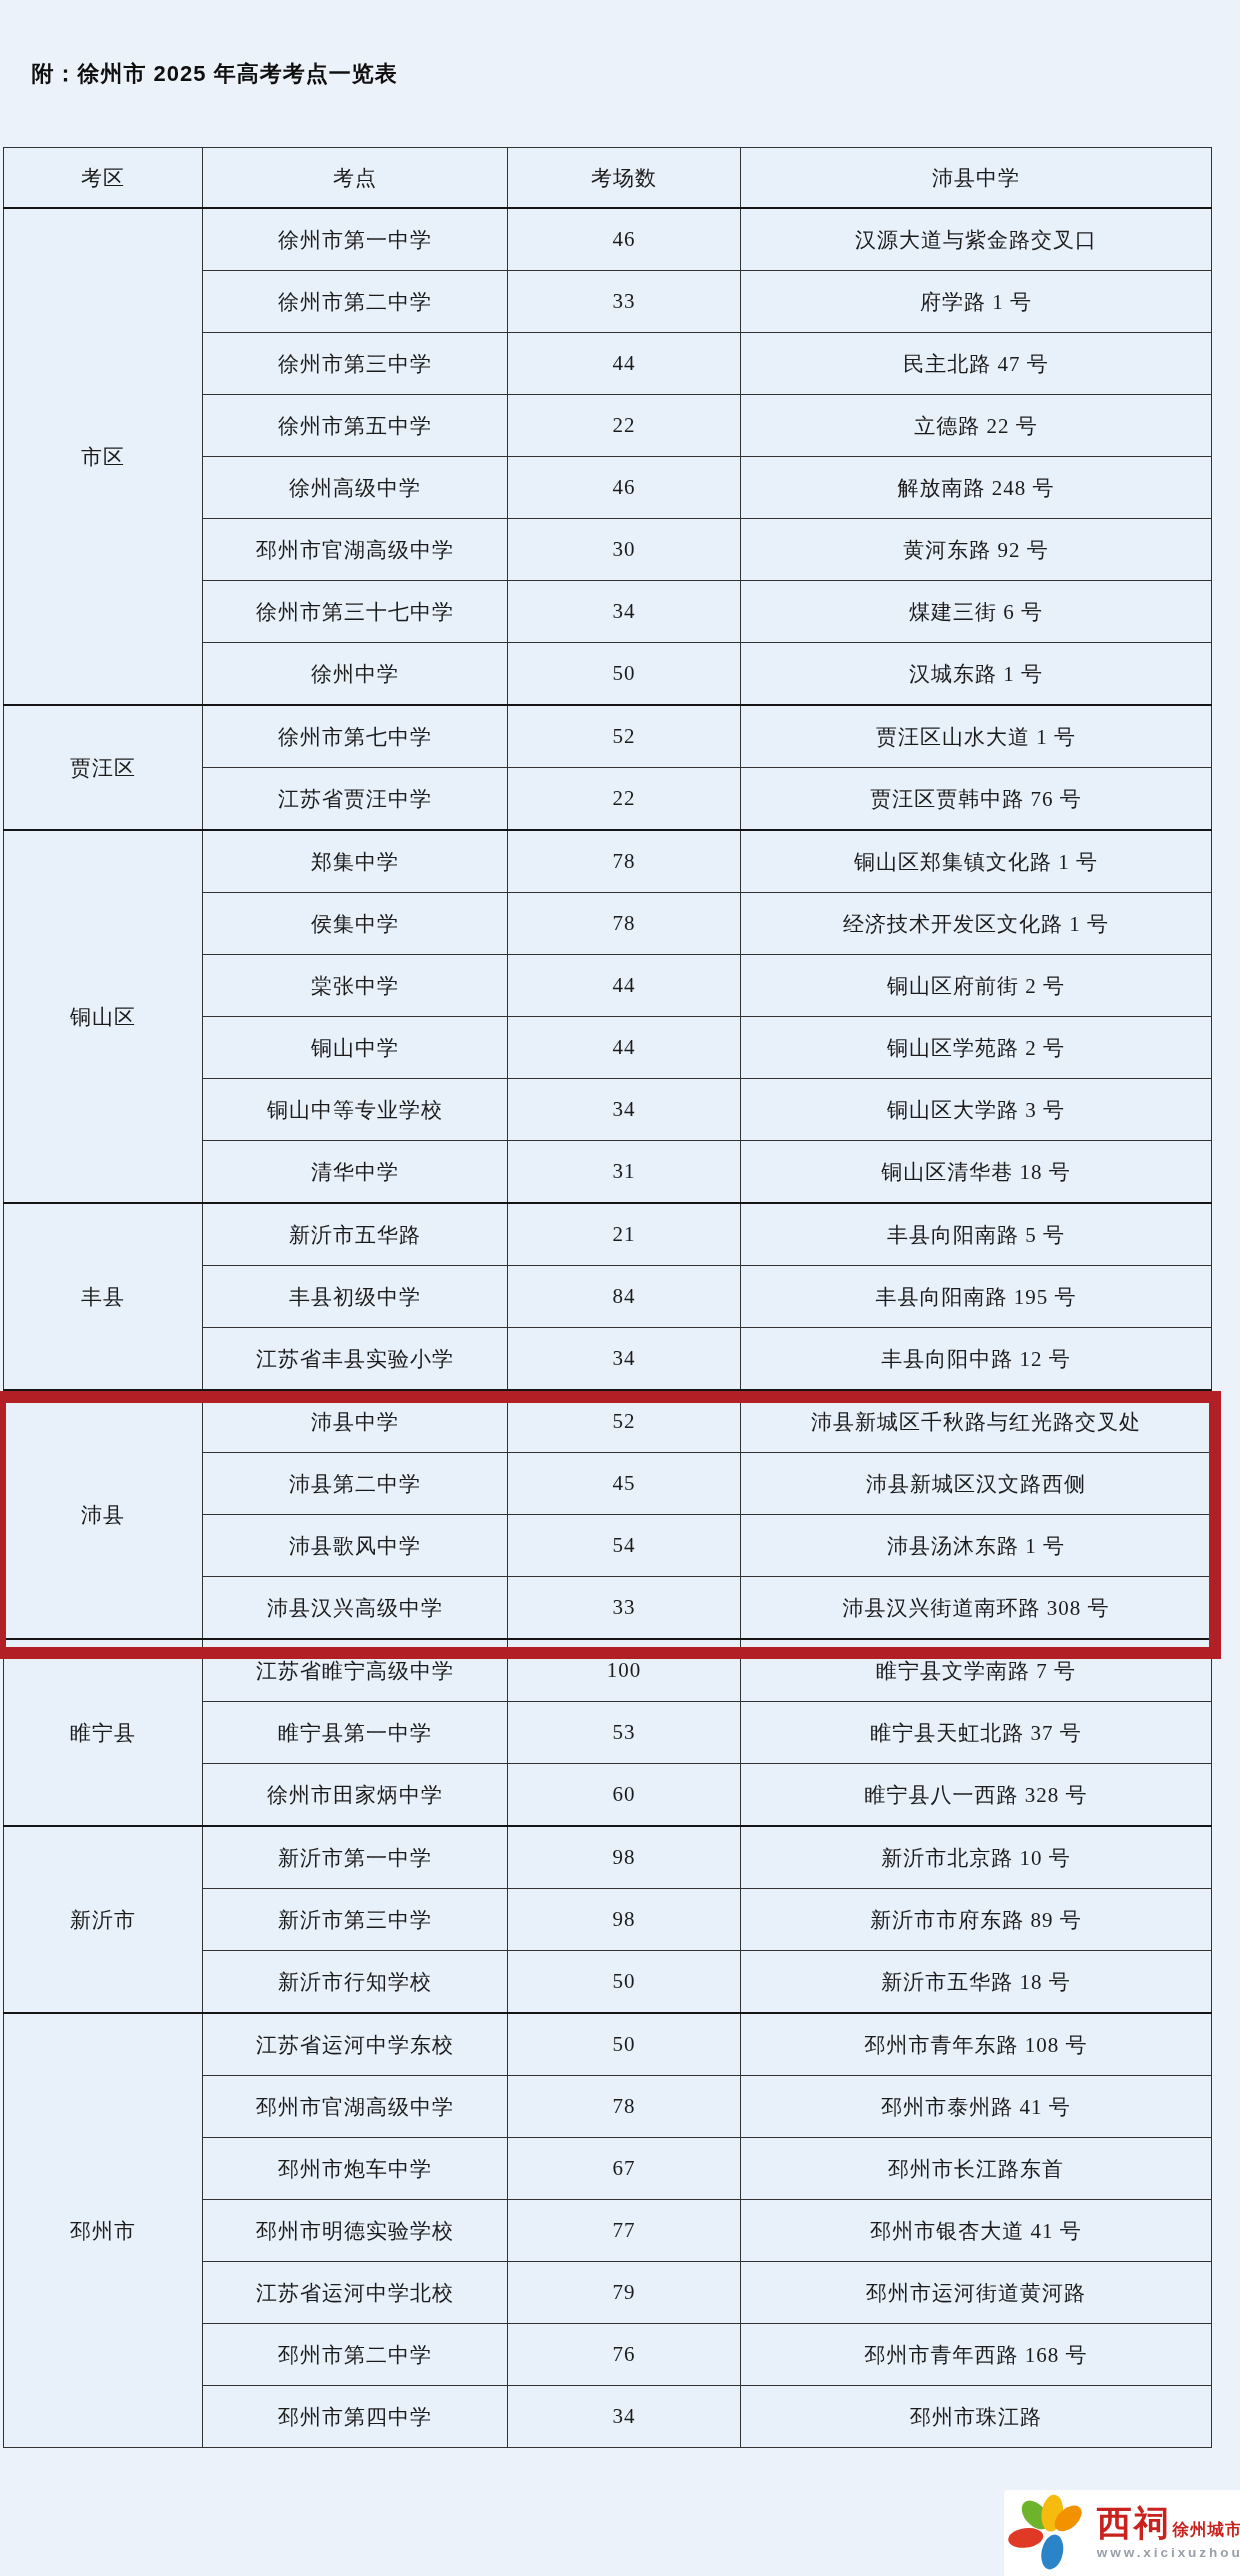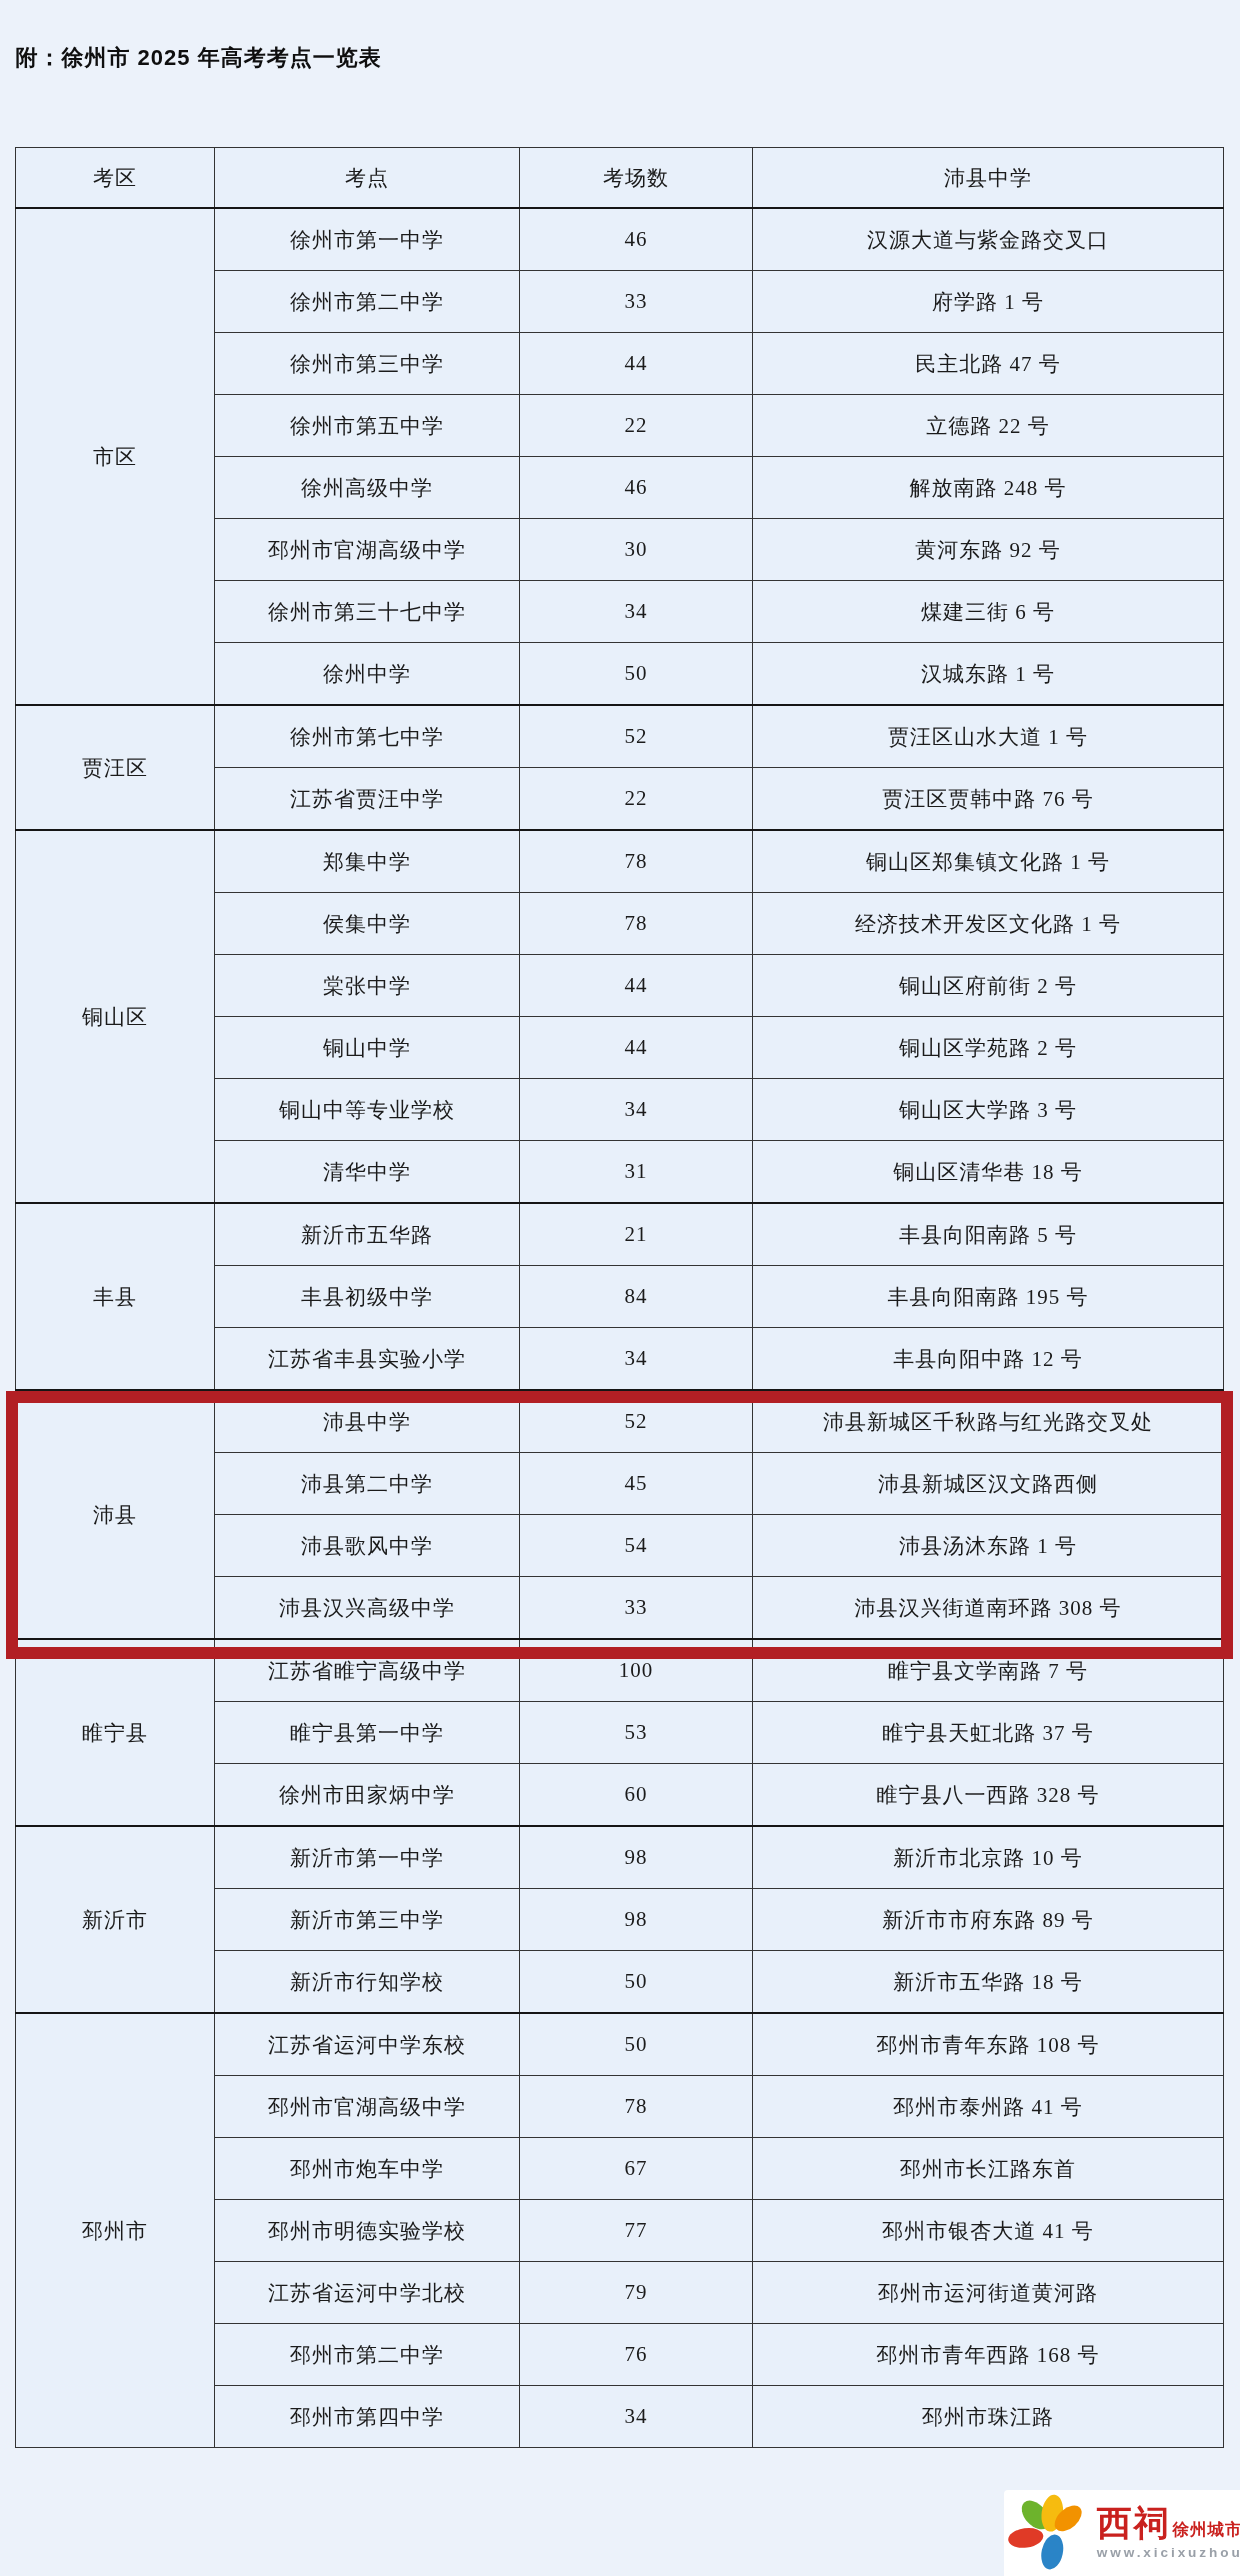"附：徐州市 2025 年高考考点一览表" .doc-title { margin: 0 -> 16px }
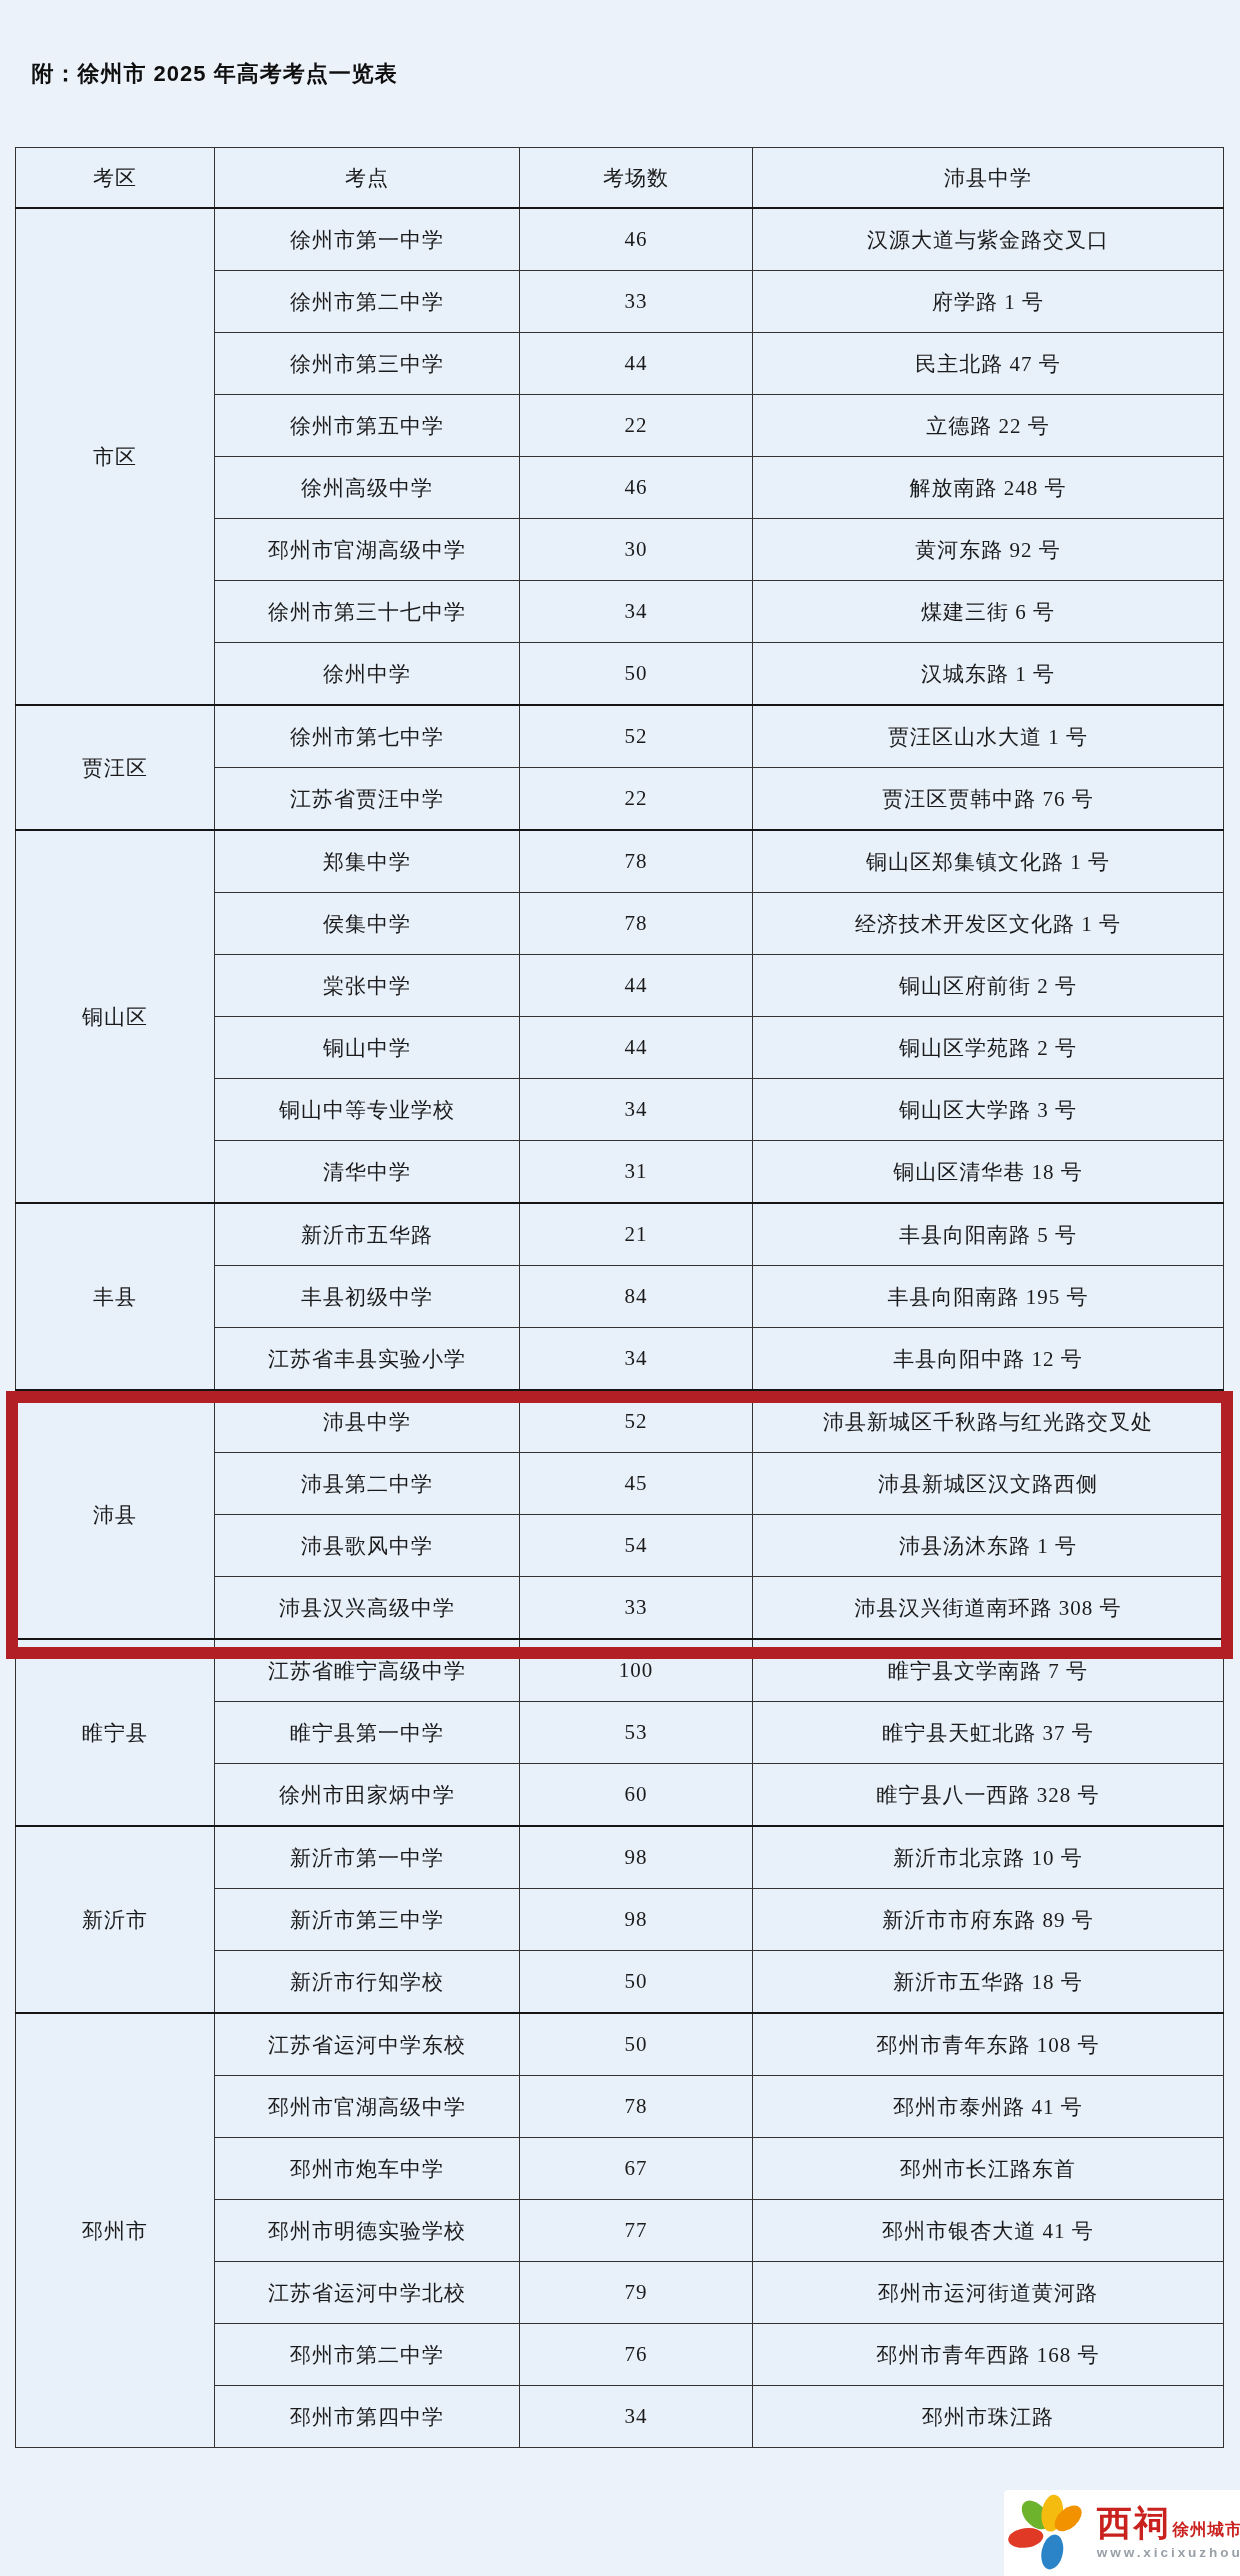"考区" .table-wrap { left: 15px -> 3px }
